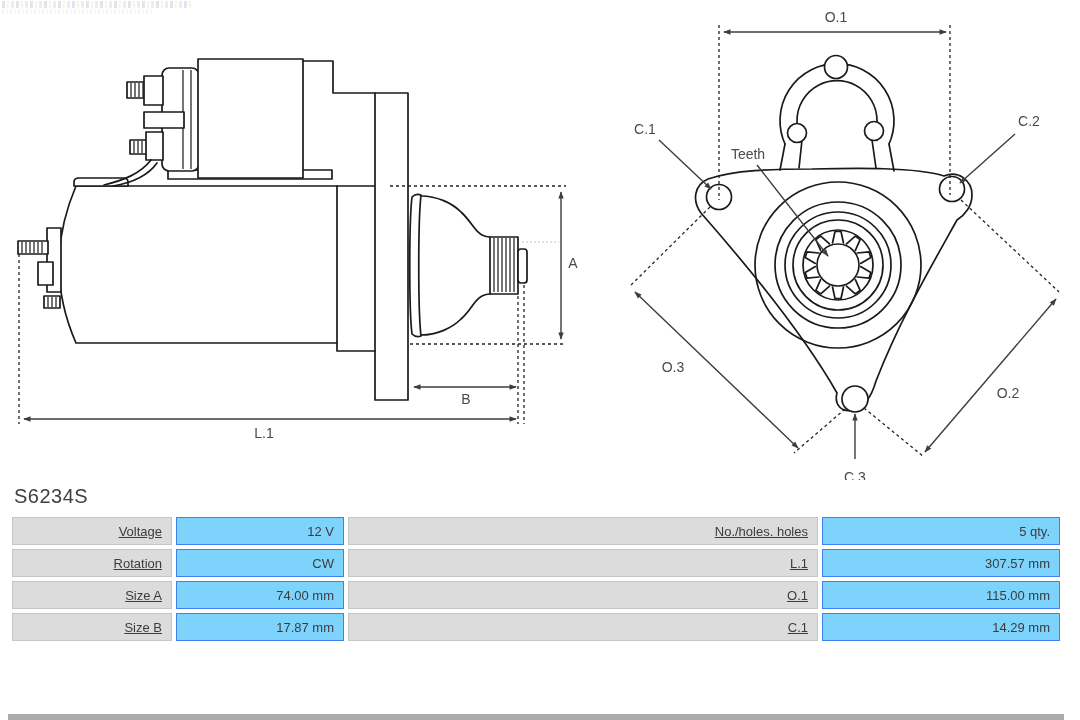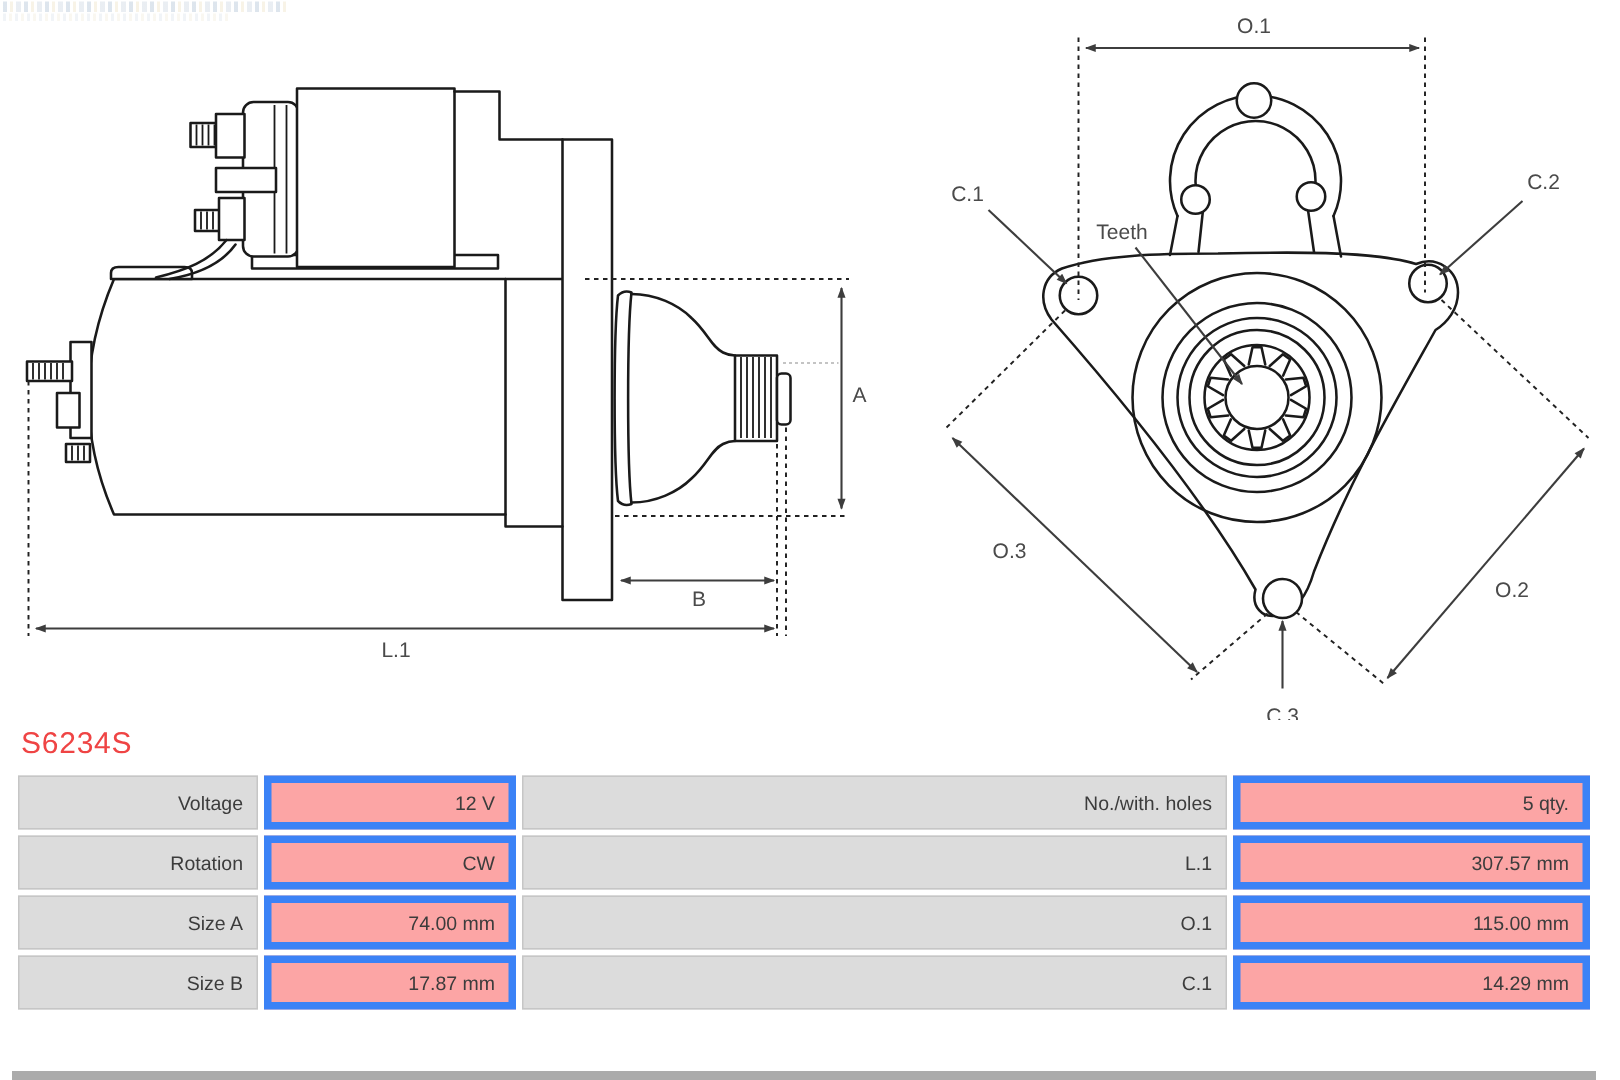"S6234S" .partnum { color: #ef4444 -> #404040 }
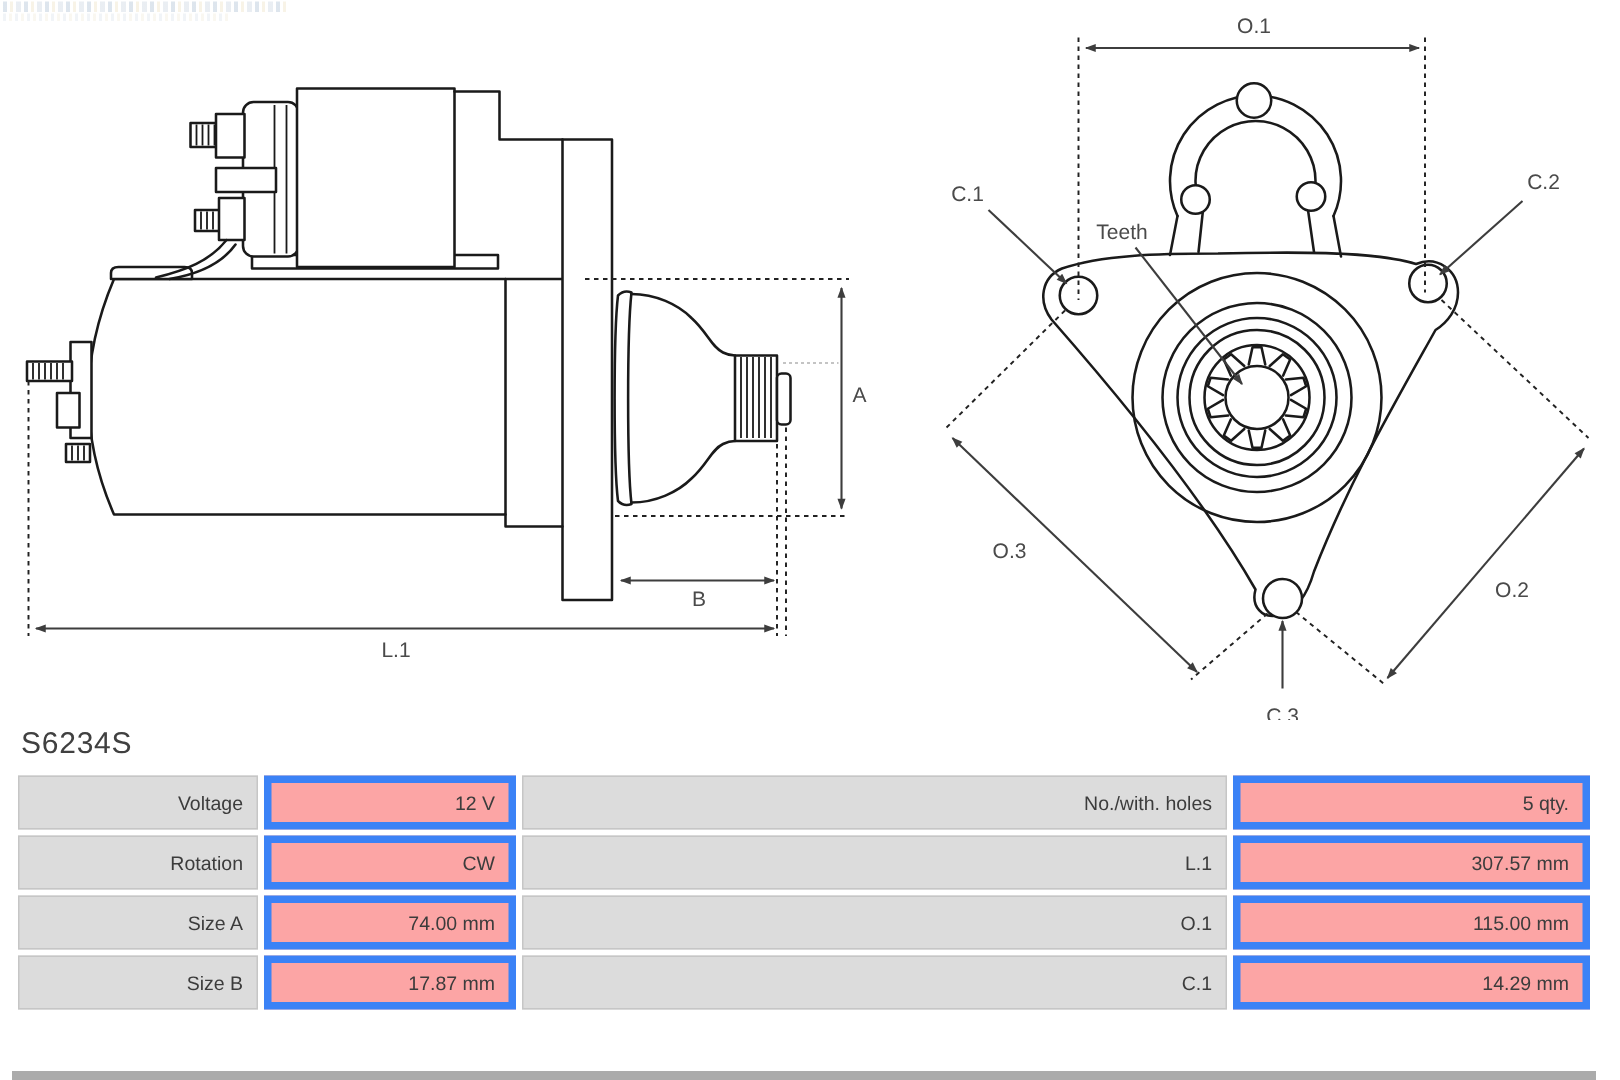"Voltage" td.lab { text-decoration: none -> underline }
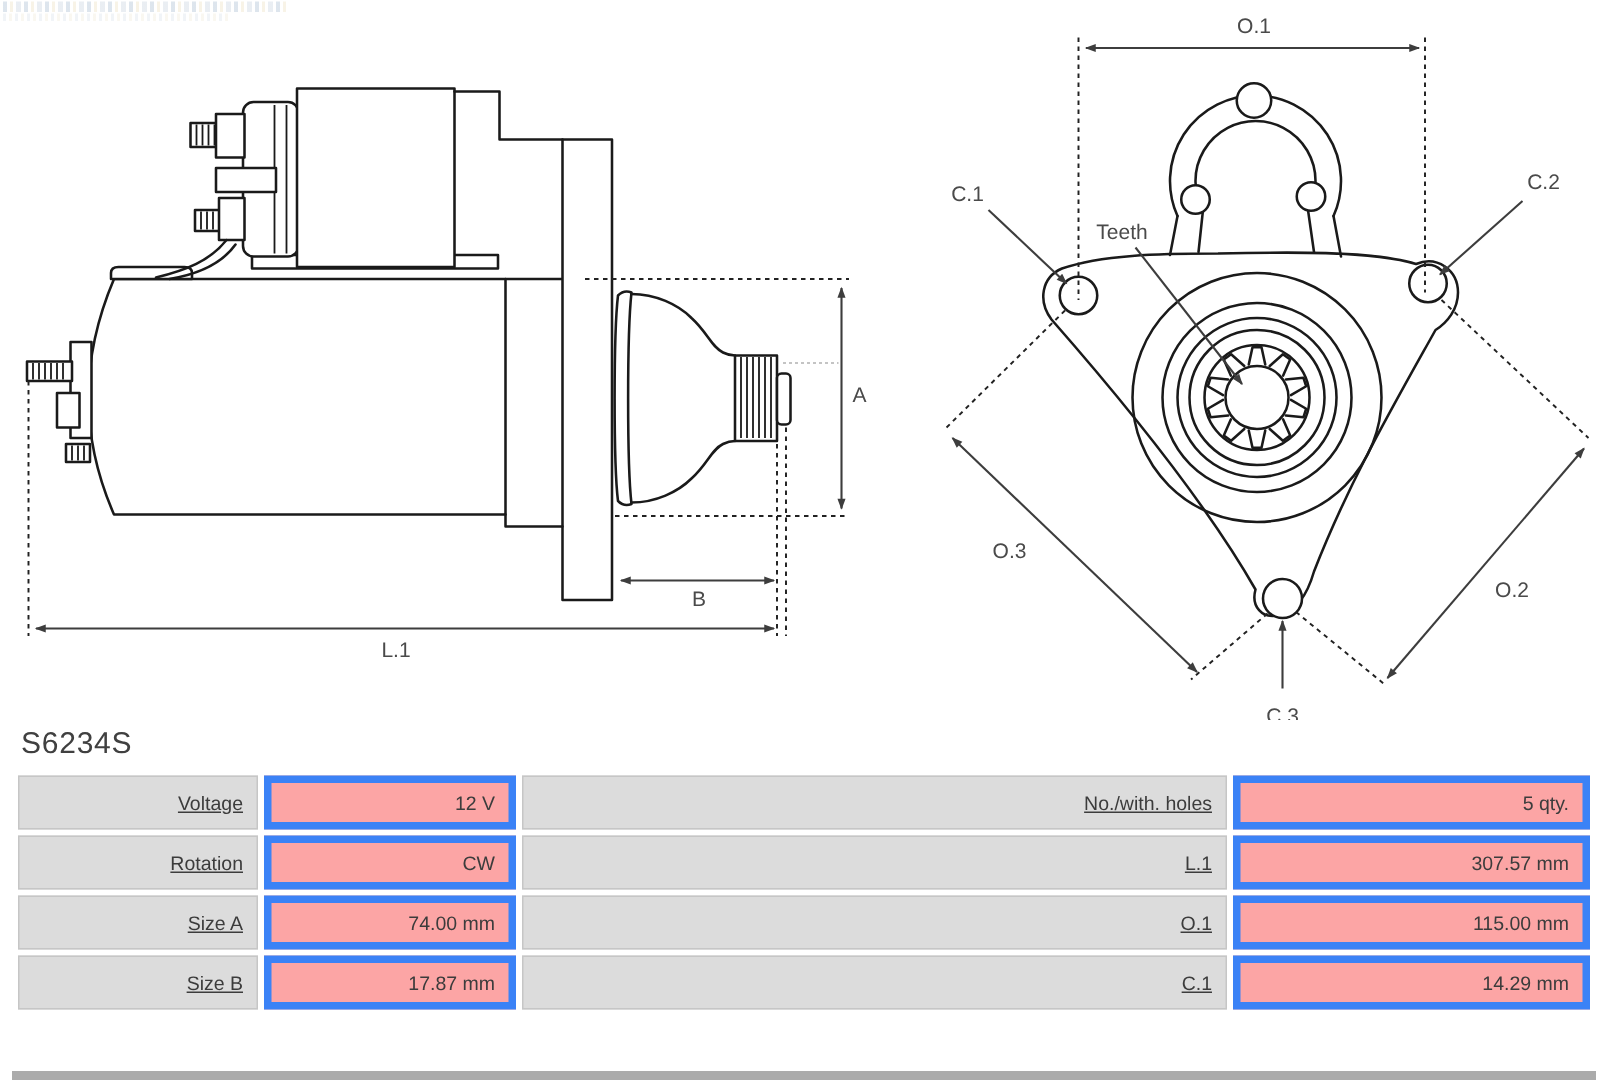"12 V" td.val { background: #fca5a5 -> #7dd3fc; border: 5px solid #3b82f6 -> 1px solid #3b82f6 }
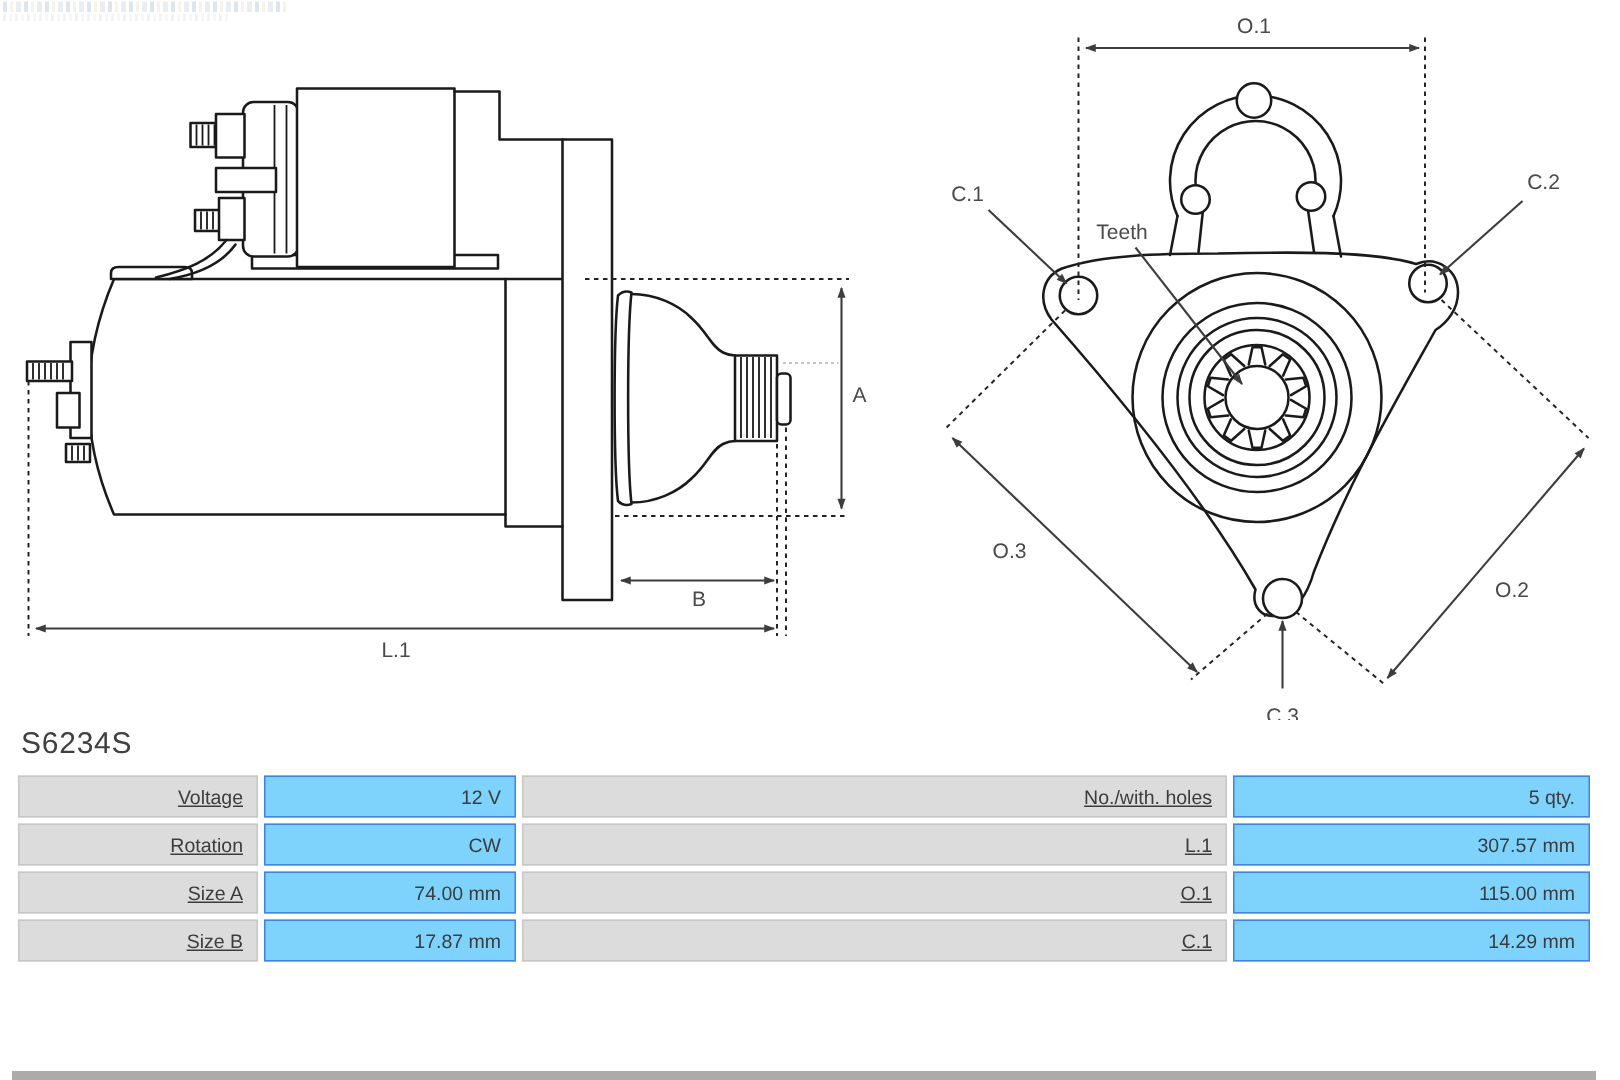"No./with. holes" td.lab { text: No./with -> No./holes }
